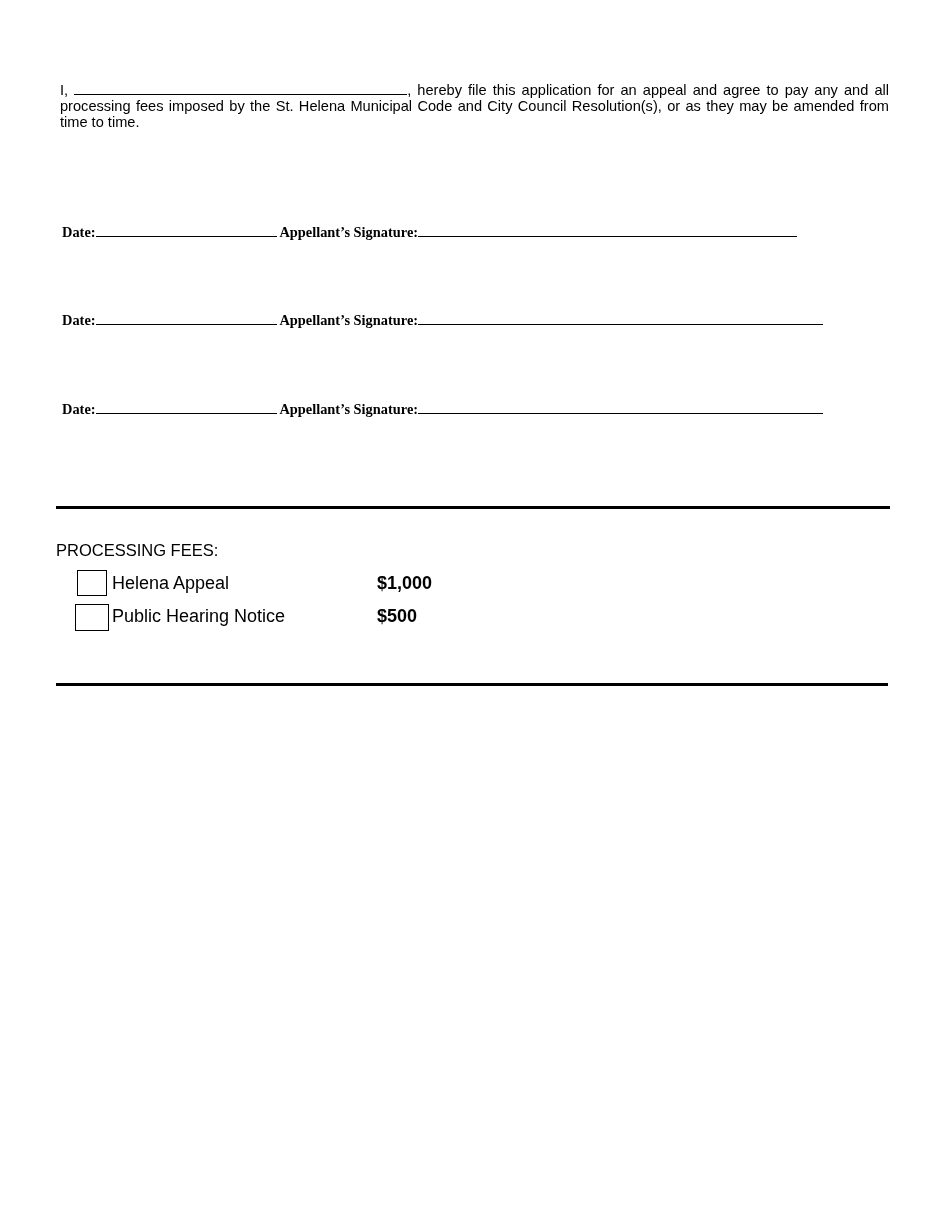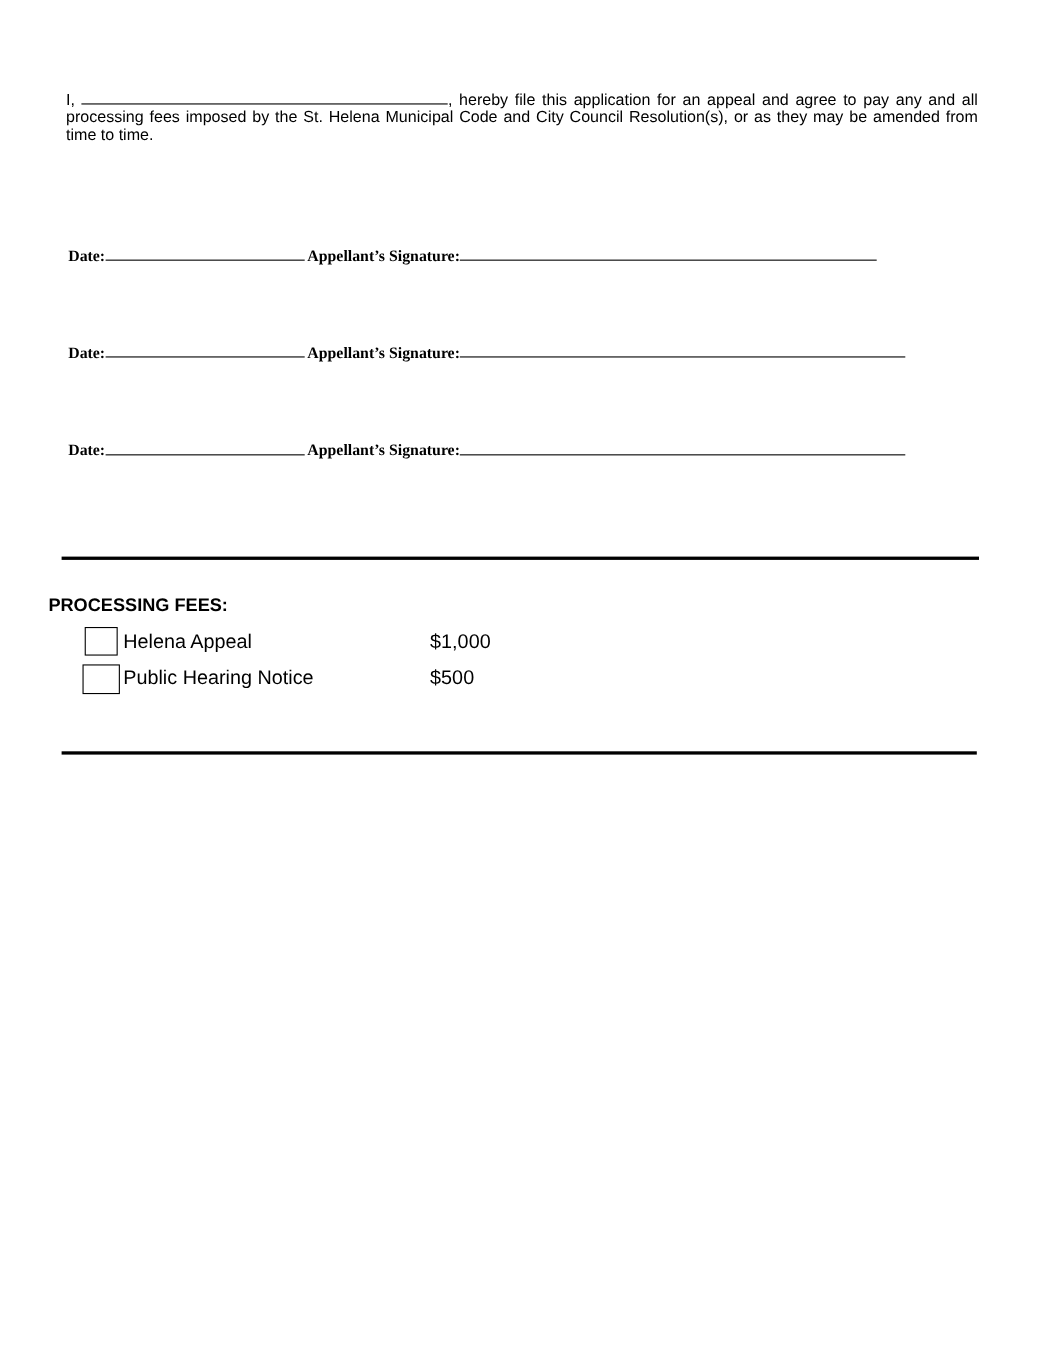"PROCESSING FEES:" .fees-title { font-weight: bold -> normal; left: 44px -> 56px }
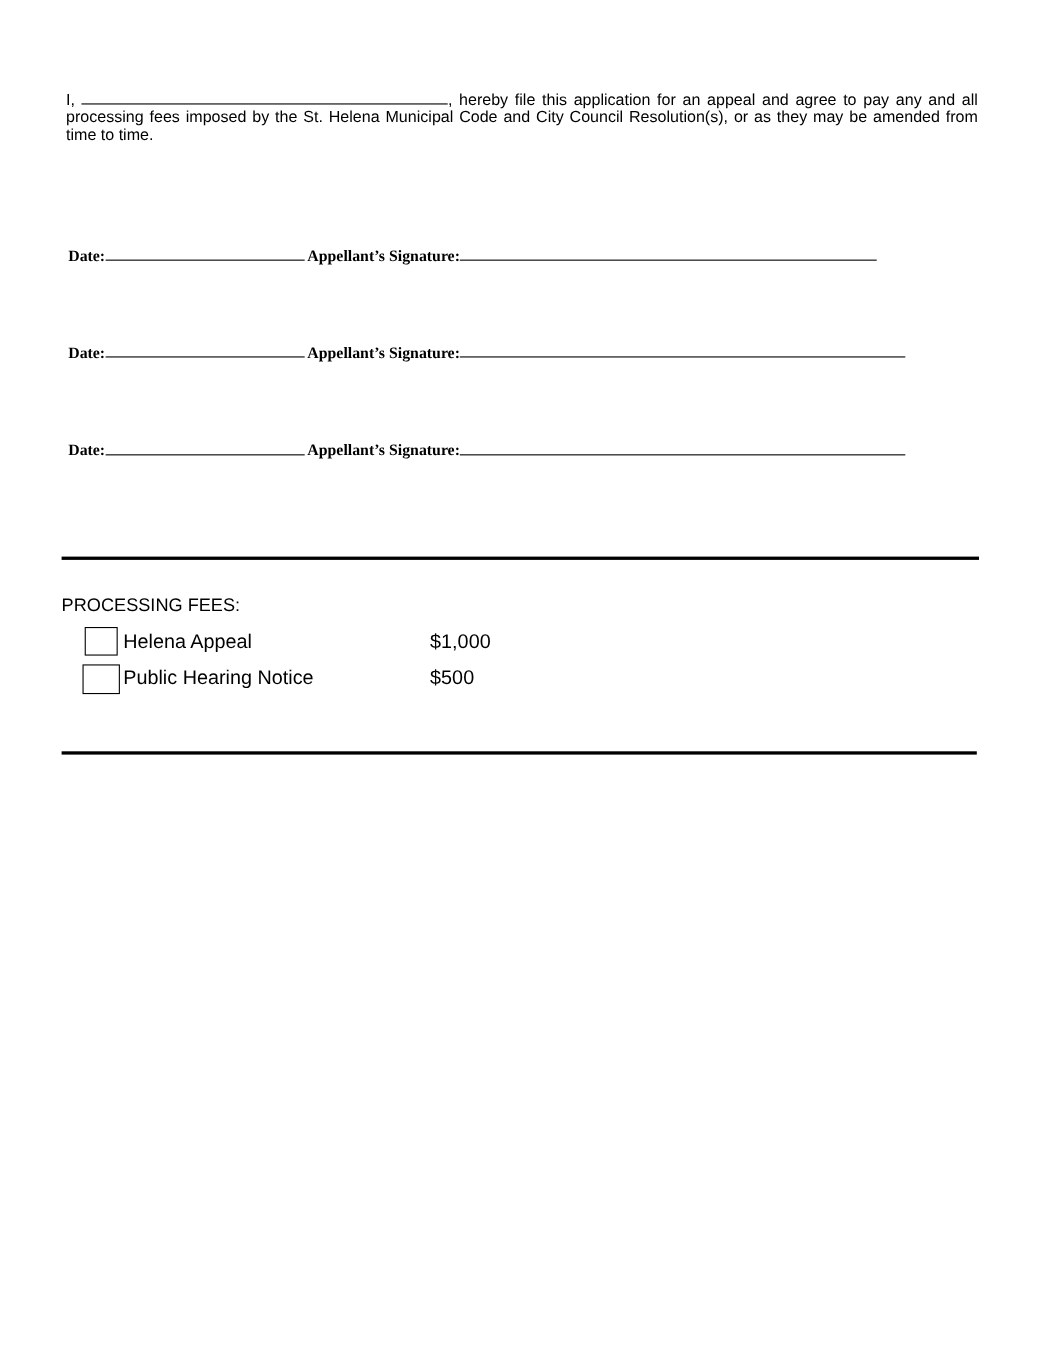"$1,000" .fee-amount { font-weight: none -> bold; left: 316px -> 302px }
